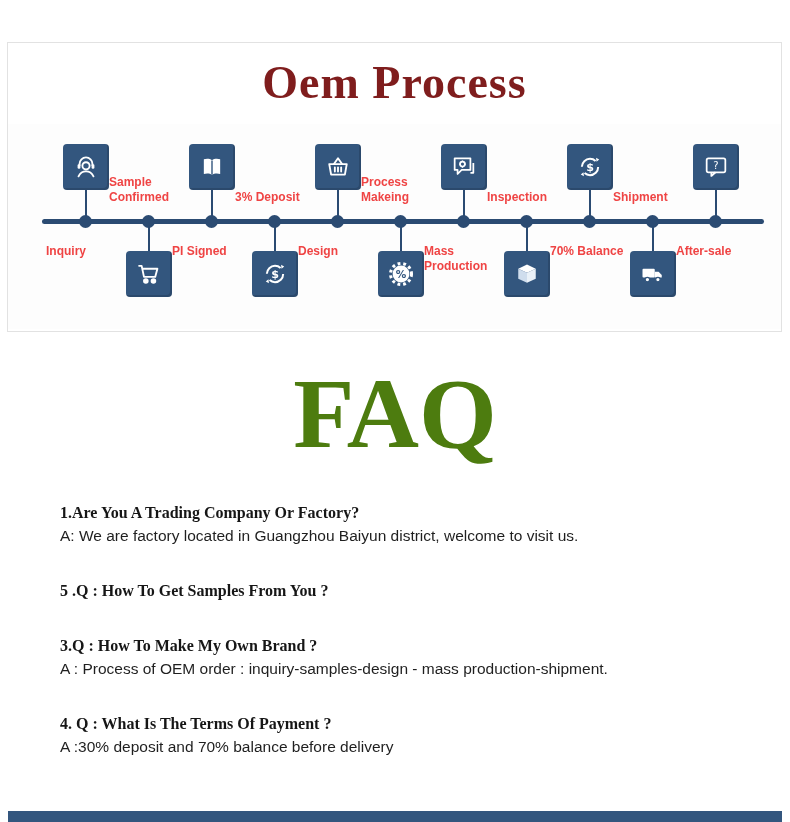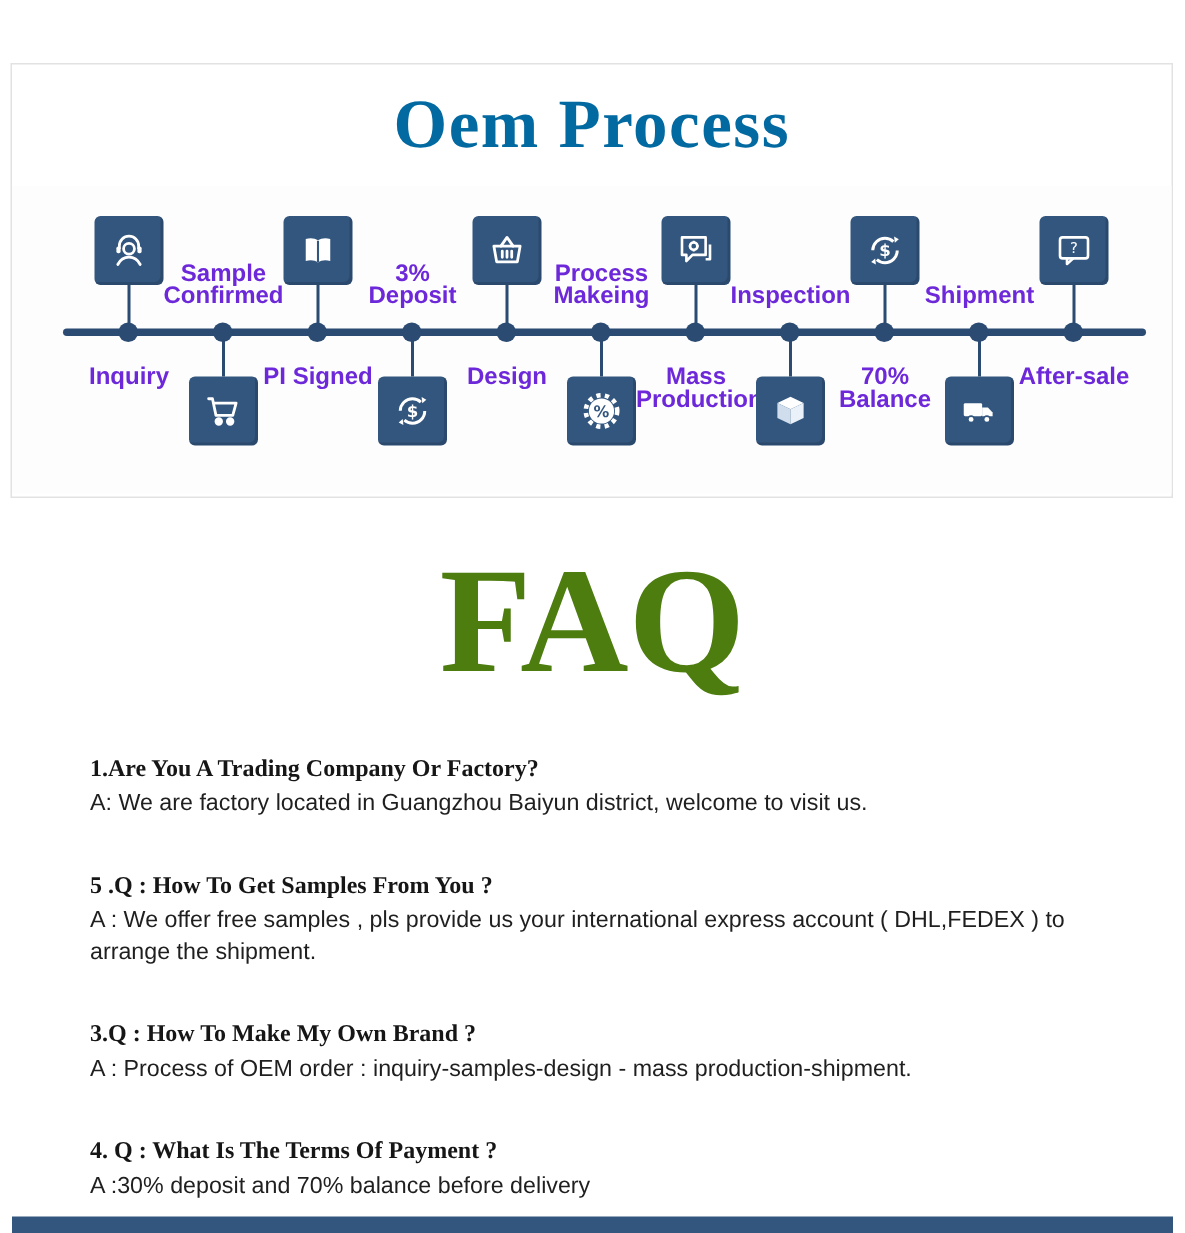"Oem Process" .process-title { color: #0369a1 -> #7f1d1d }
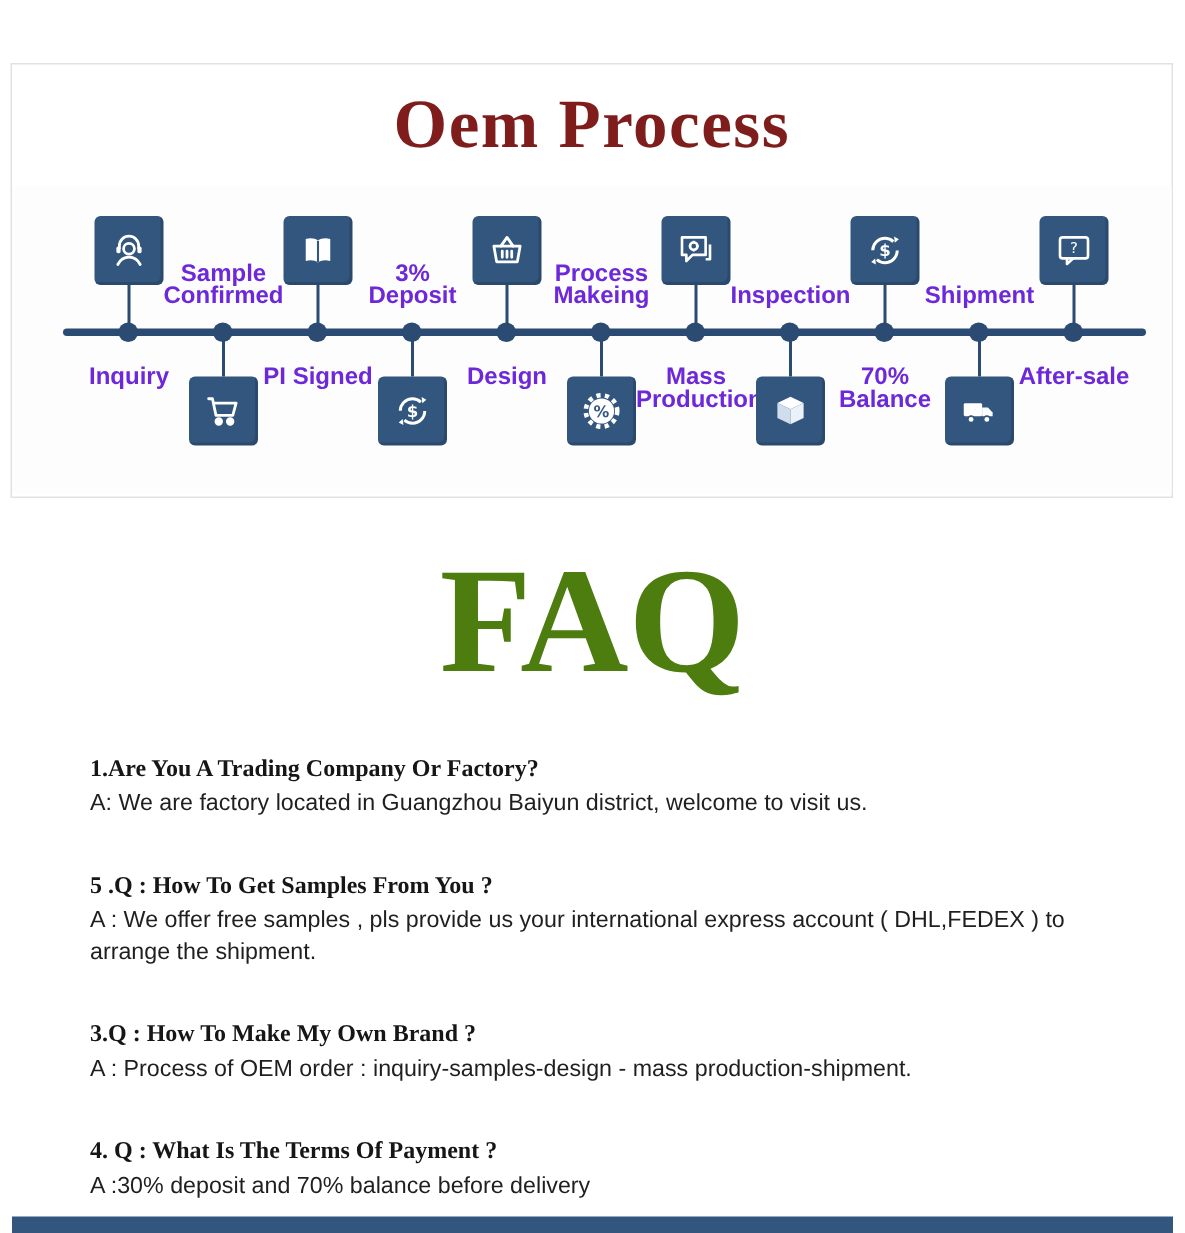"Sample Confirmed" .tl-label { color: #6d28d9 -> #ef4444; font-size: 16px -> 12px; text-align: center -> left }
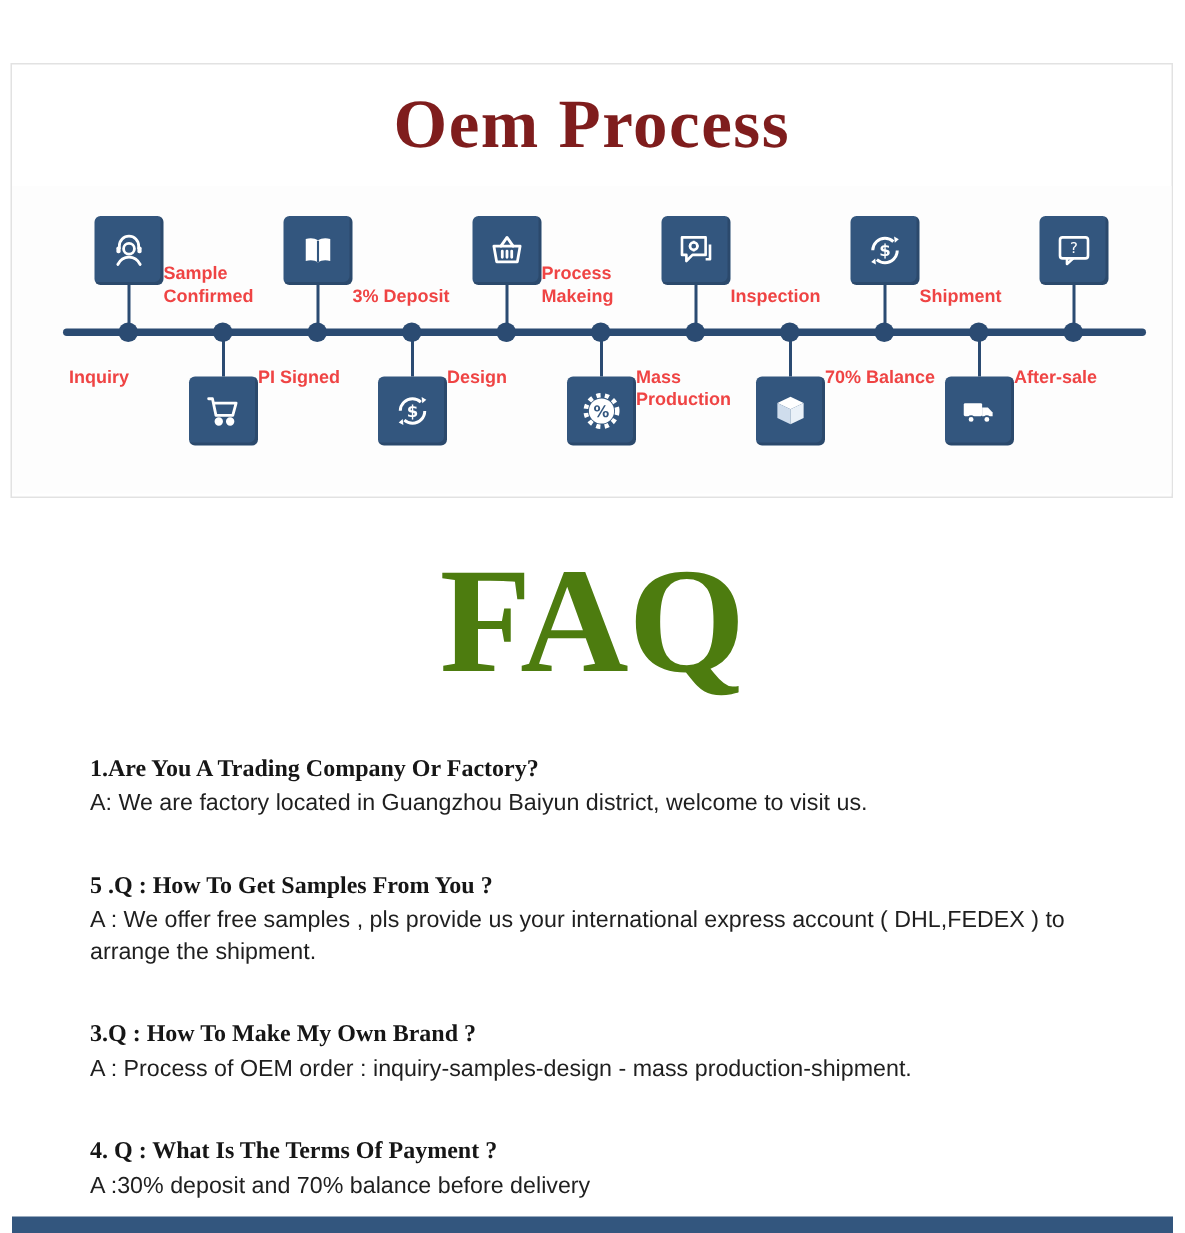"A : We offer free" div.faq-a { html: <div>A : We offer free samples , pls provide us your international express account ( DHL,FEDEX ) to arrange the shipment.</div> -> none }
